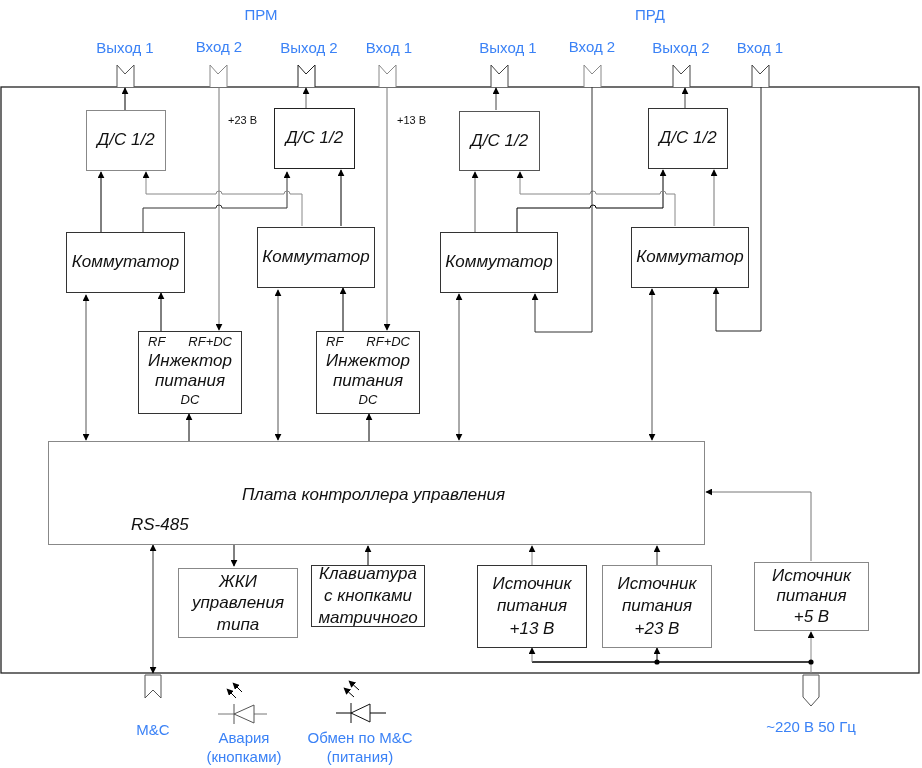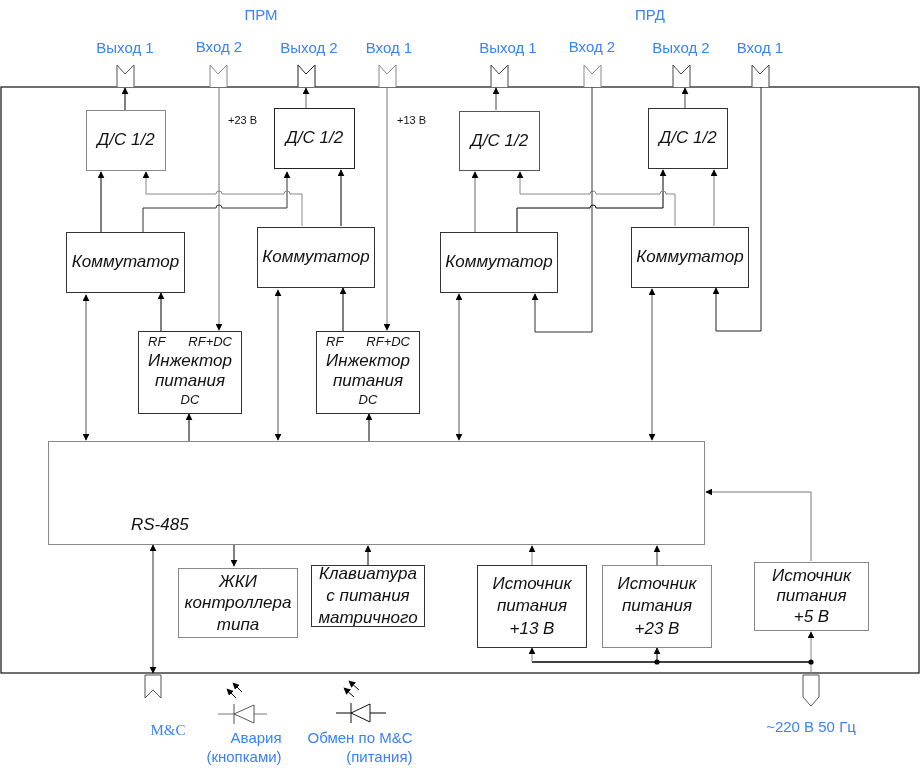"Плата контроллера управления" span { html: none -> <span>Плата контроллера управления</span> }
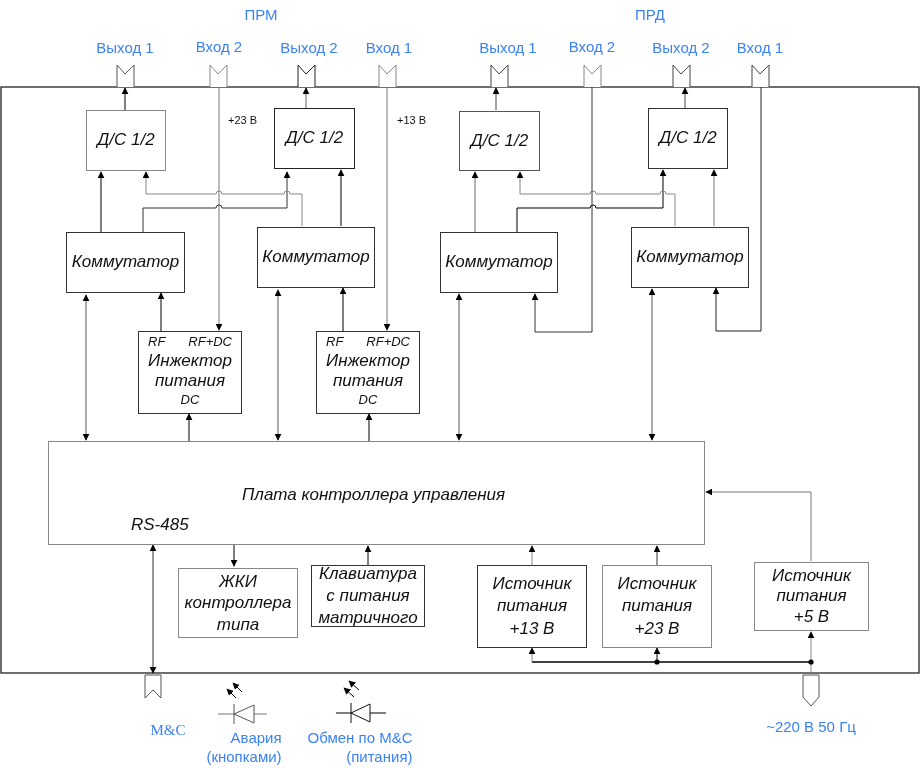"контроллера" span { text: контроллера -> управления }
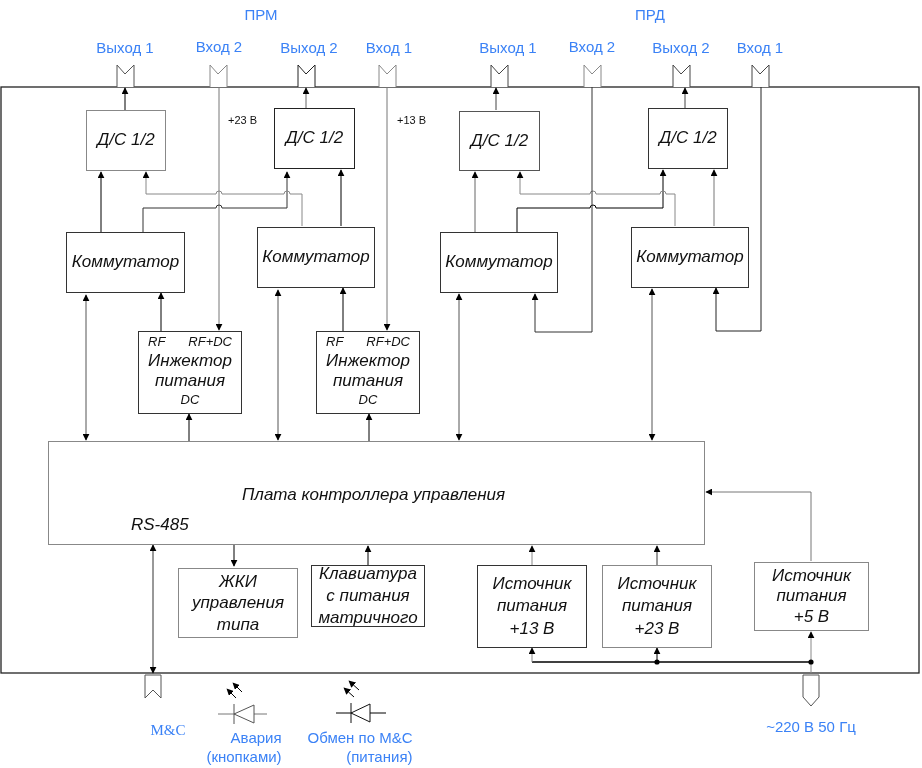"с питания" span { text: питания -> кнопками }
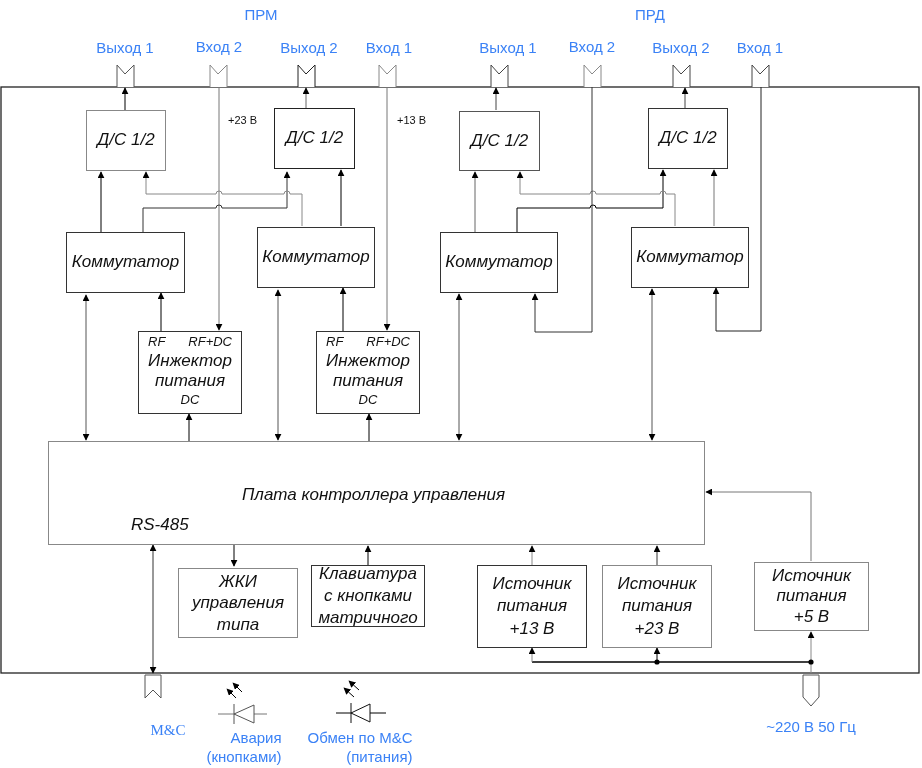"M&C" div.t { font-family: Liberation Serif, serif -> none; left: 168px -> 153px }
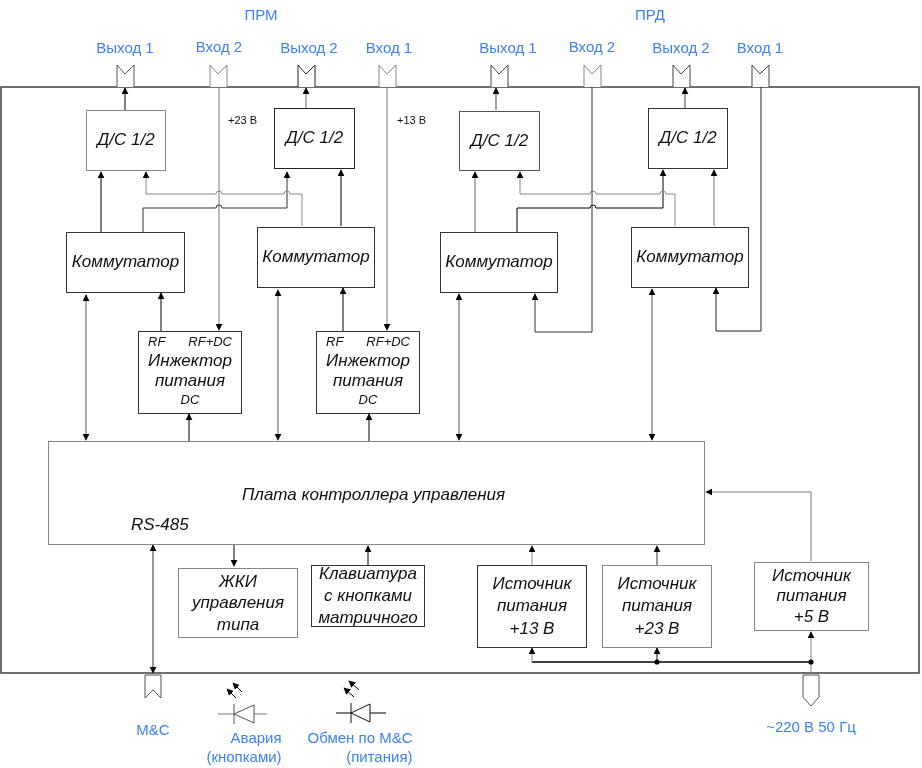"Авария" div.t { text-align: right -> none }
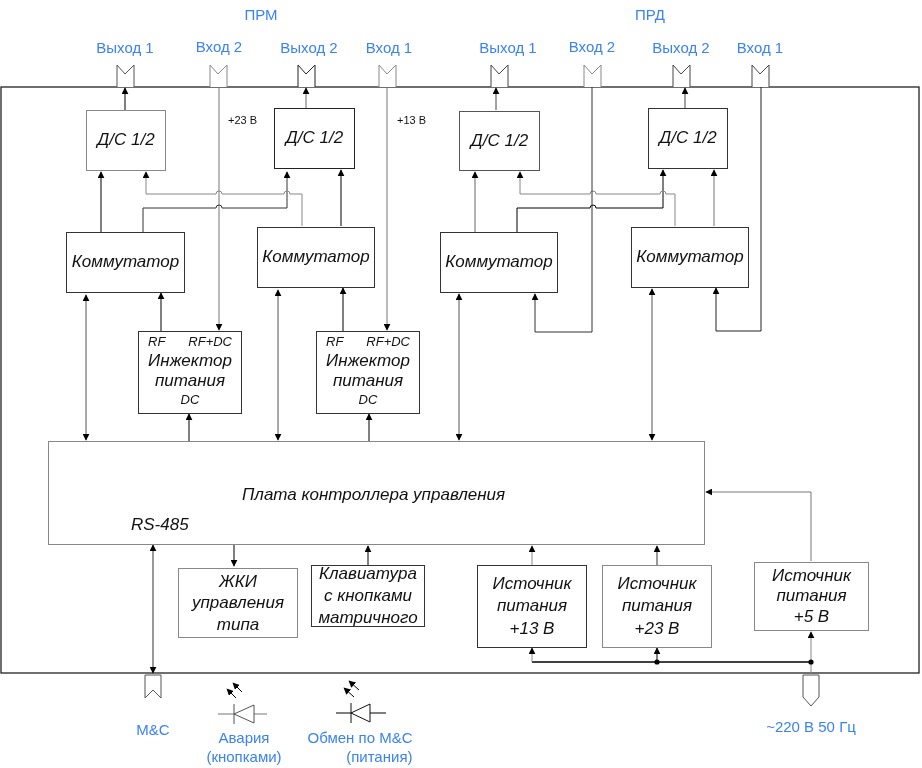"Обмен по M&C" div.t { text-align: right -> none }
